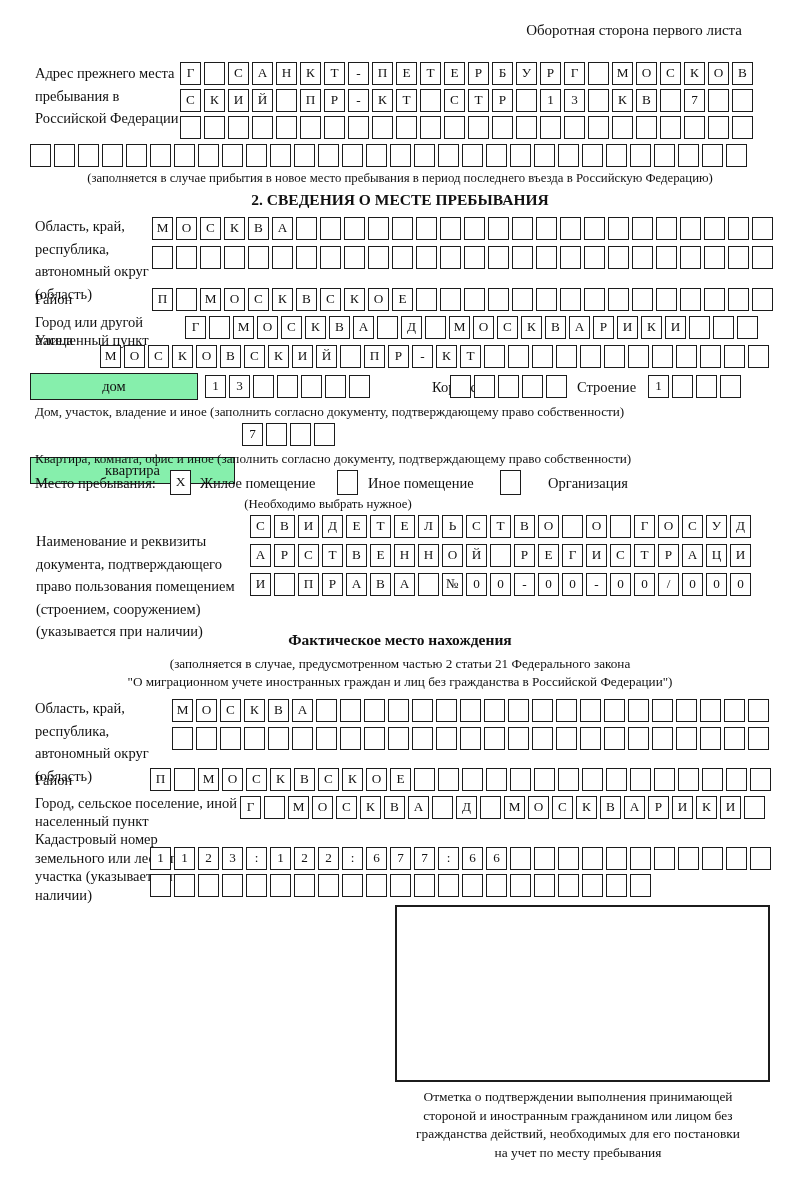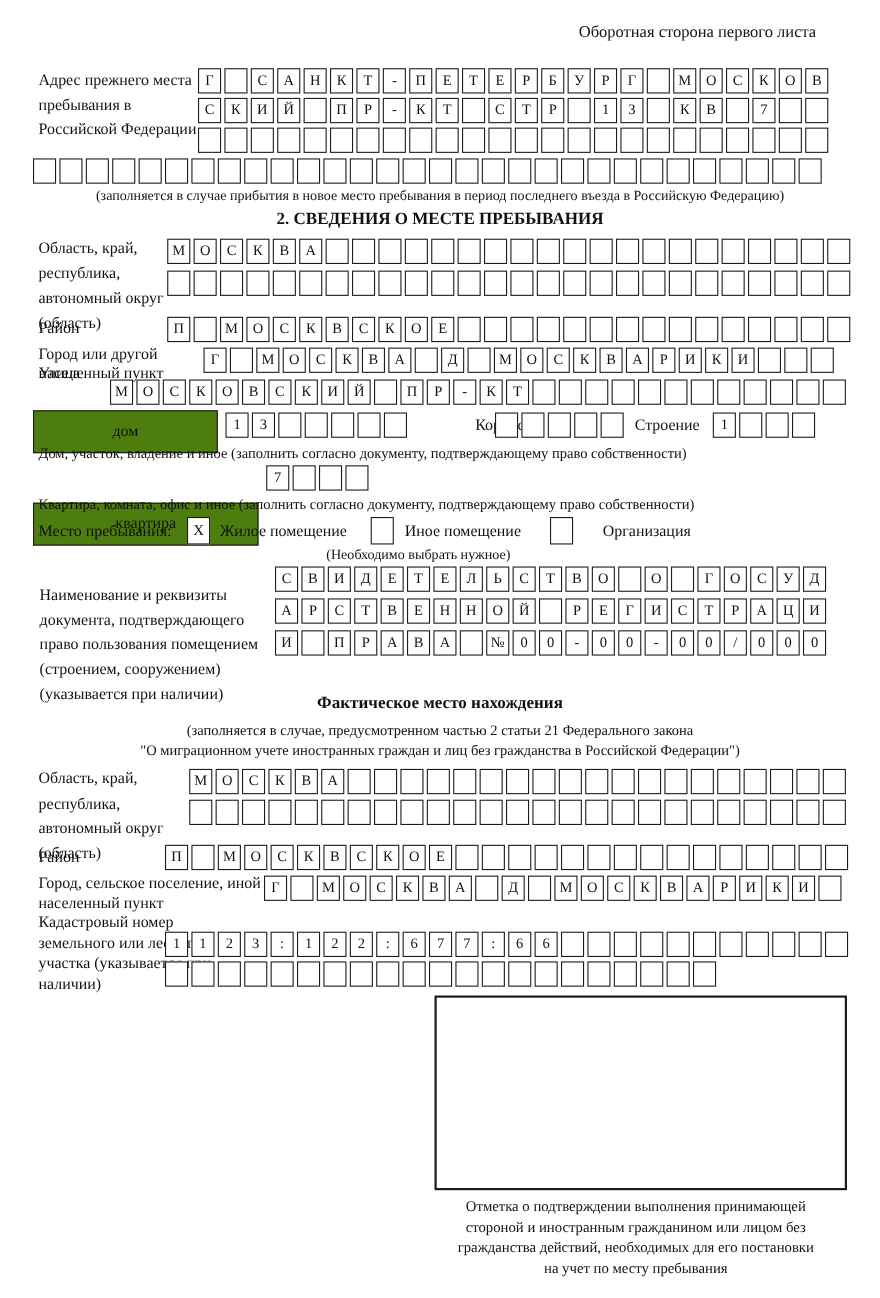"дом" .wbox { background: #4d7c0f -> #86efac; height: 39px -> 27px }
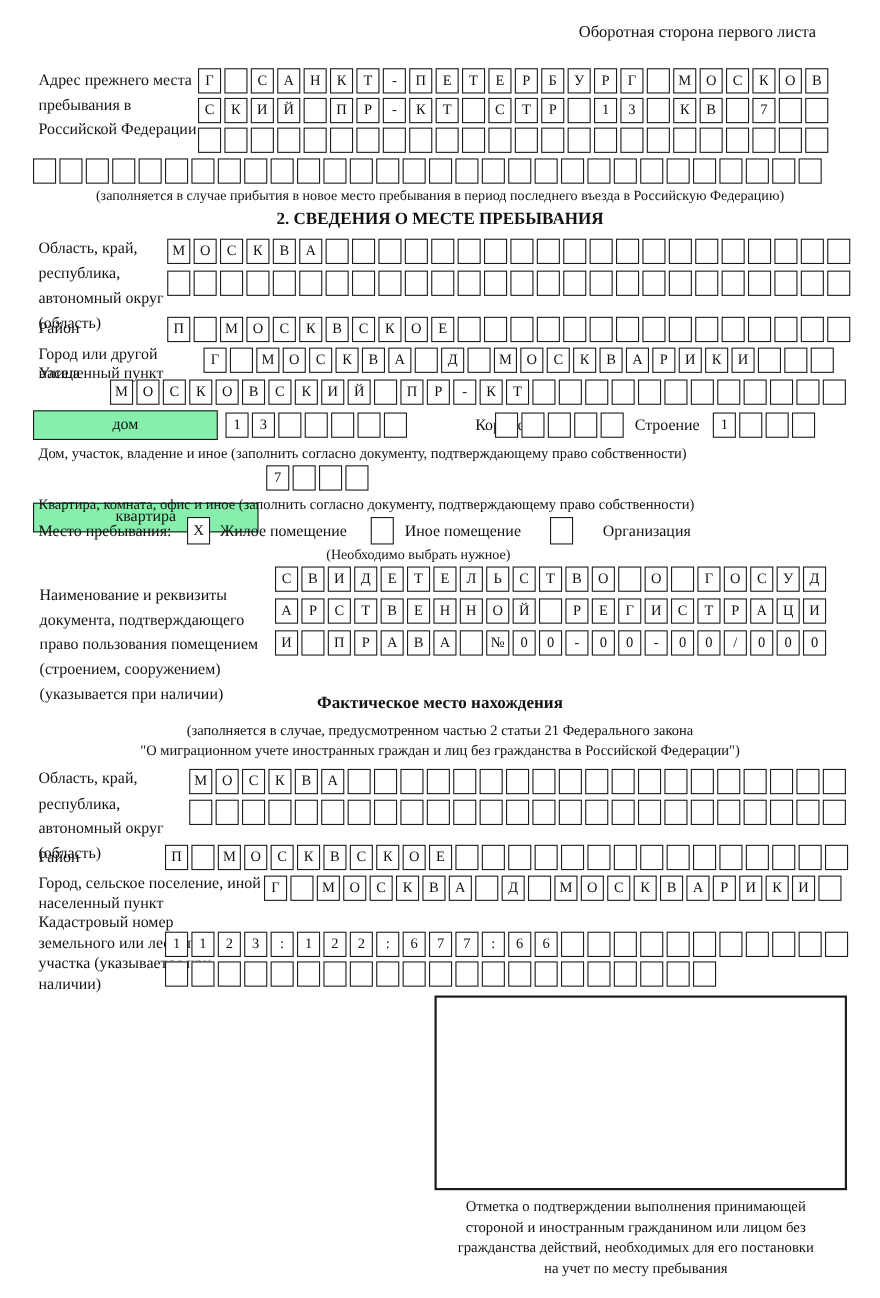"(Необходимо выбрать нужное)" div.abs { left: 144px -> 168px; text-align: right -> center }
